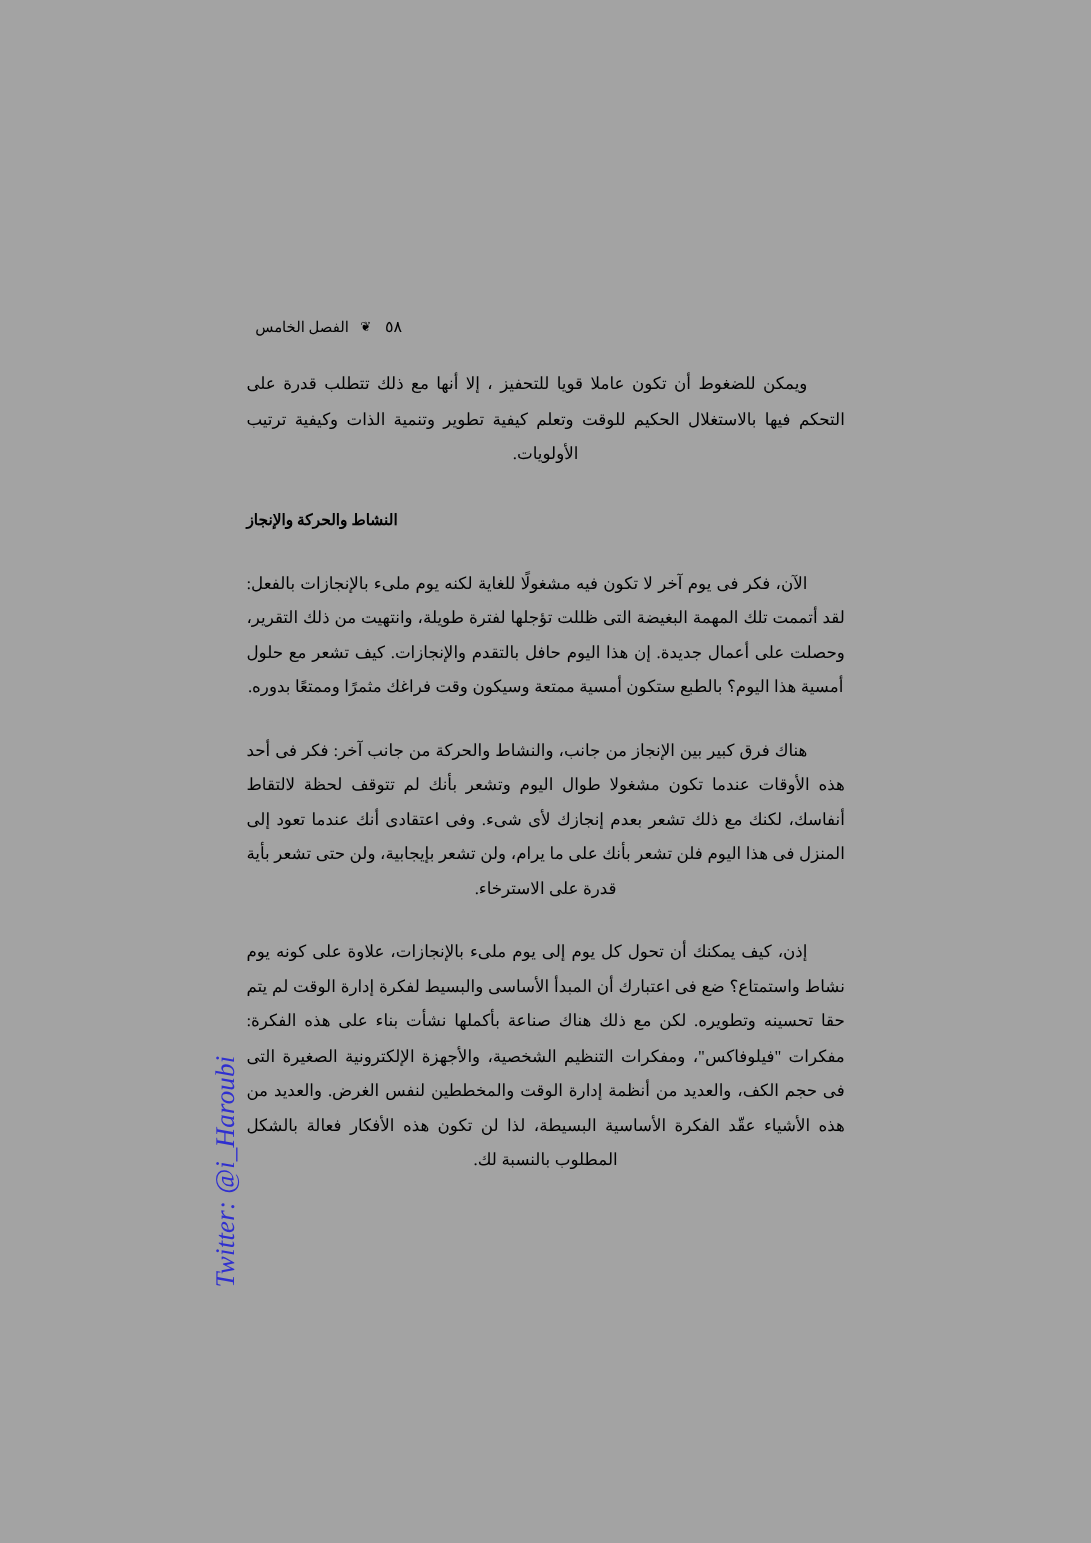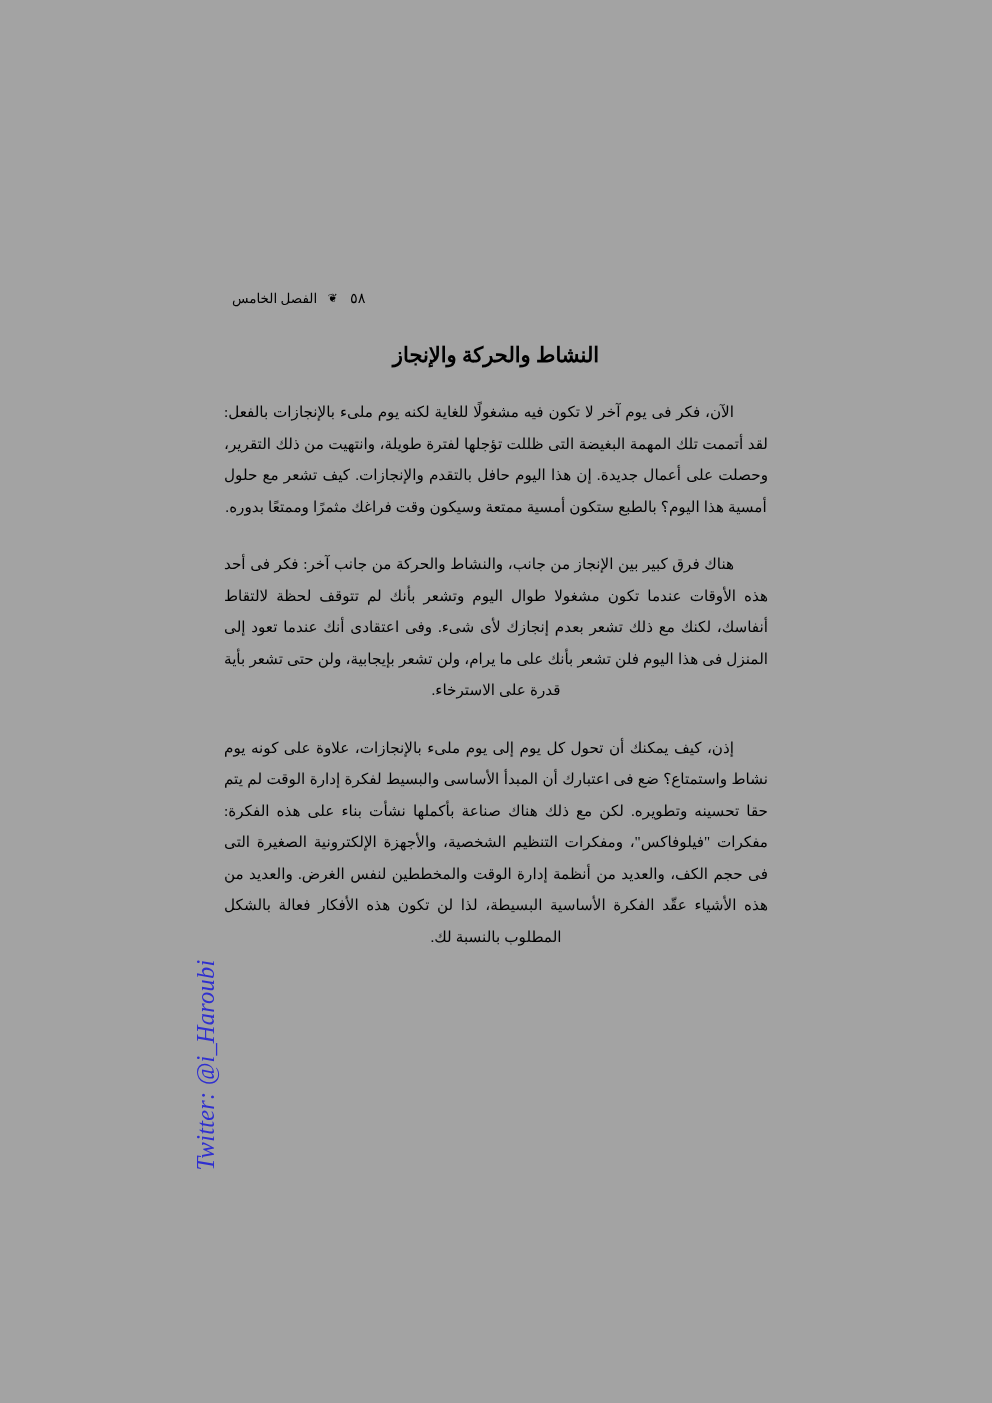"ويمكن للضغوط أن تكون عاملا" p.body-par { html: none -> <p>ويمكن للضغوط أن تكون عاملا قويا للتحفيز ، إلا أنها مع ذلك تتطلب قدرة على التحكم فيها بالاستغلال الحكيم للوقت وتعلم كيفية تطوير وتنمية الذات وكيفية ترتيب الأولويات.</p> }
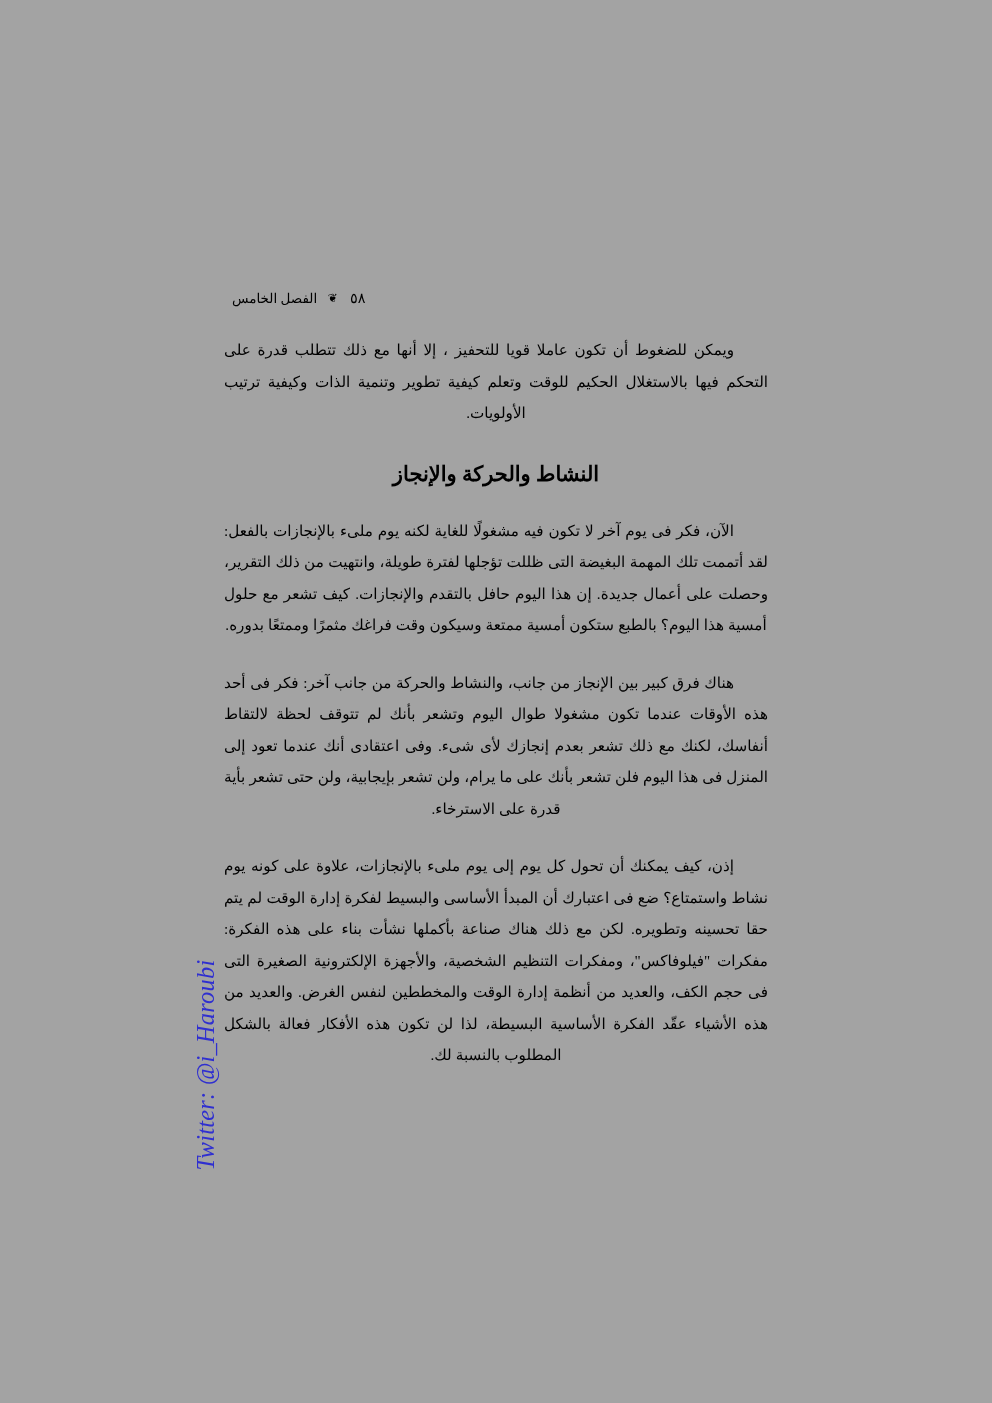"النشاط والحركة والإنجاز" h2.section-heading { font-size: 21px -> 14px; text-align: center -> left }
